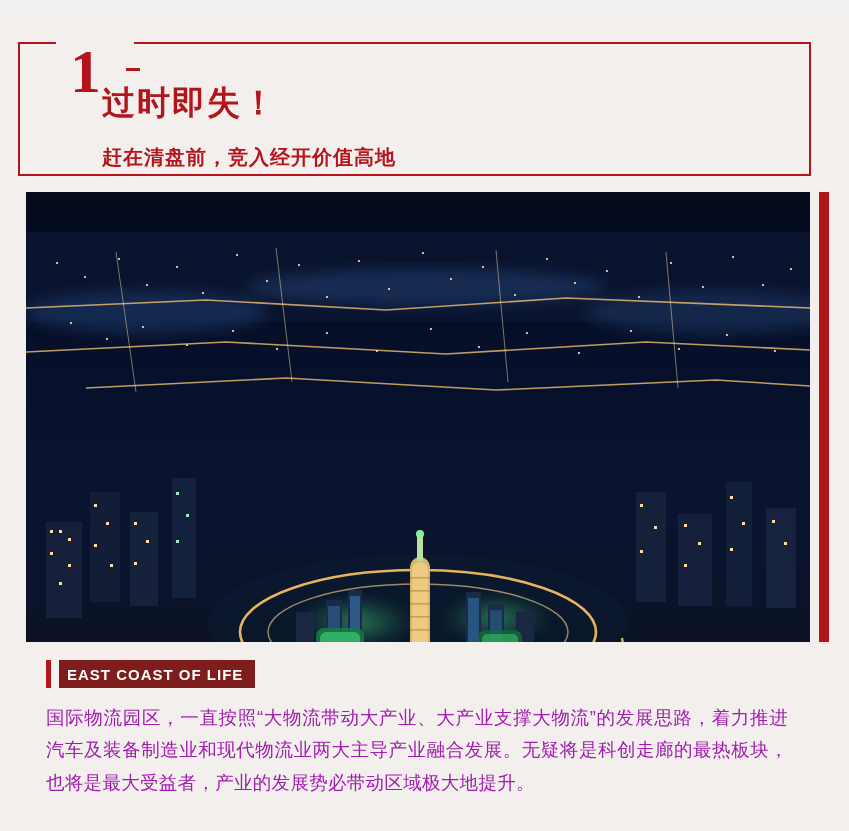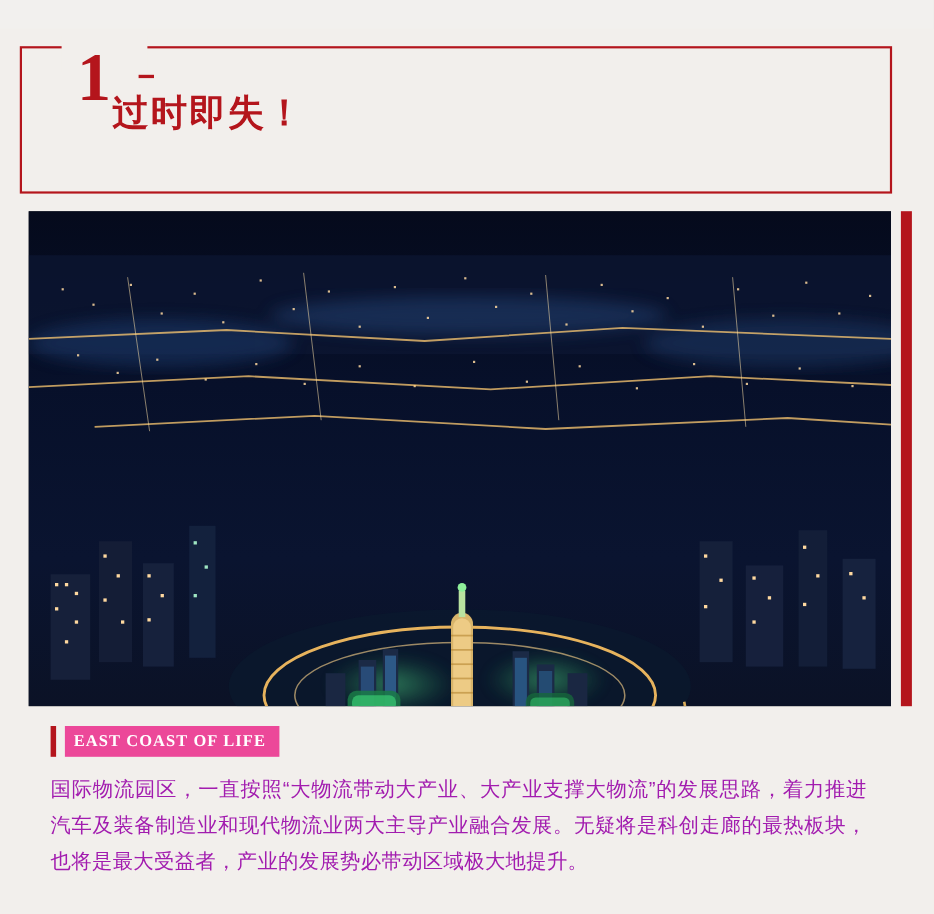"赶在清盘前，竞入经开价值高地" div.title-sub { html: none -> <div>赶在清盘前，竞入经开价值高地</div> }
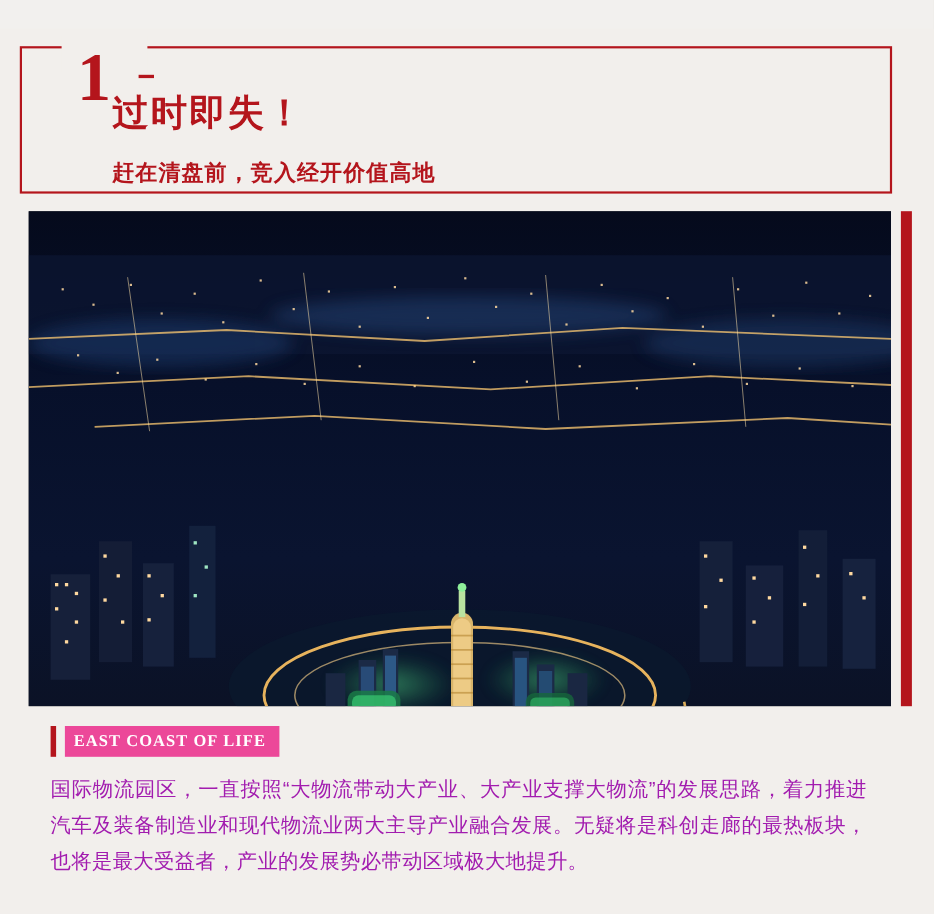"EAST COAST OF LIFE" .label-pill { background: #ec4899 -> #7f1d1d; font-family: Liberation Serif, serif -> Liberation Sans, sans-serif }
